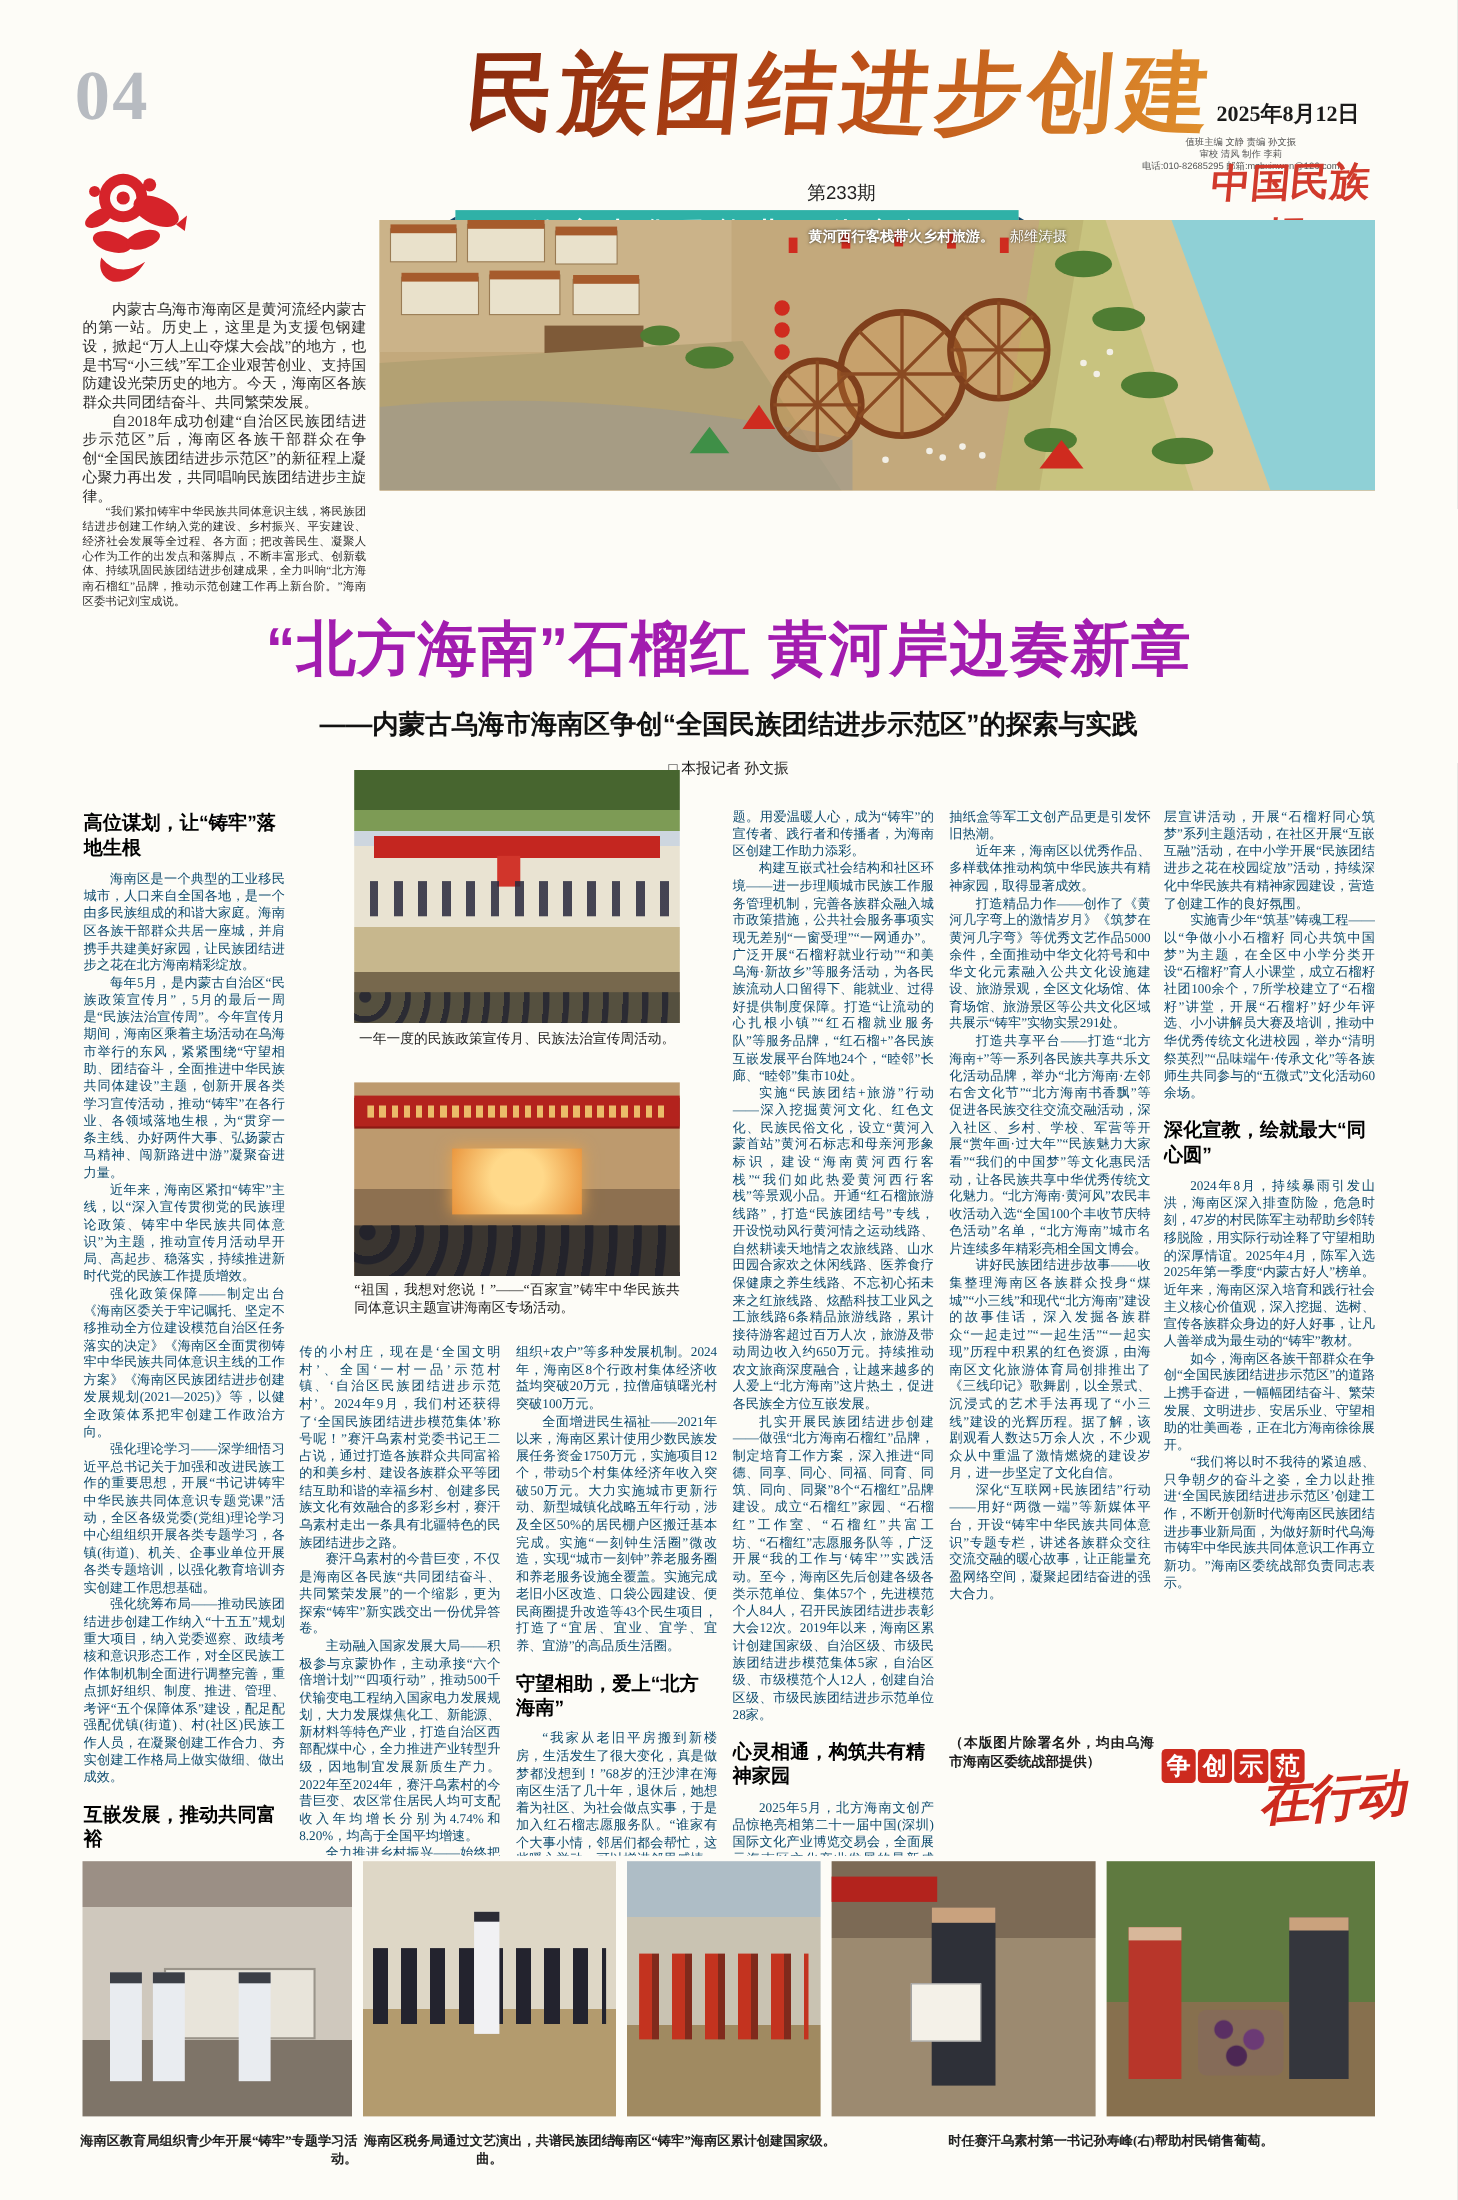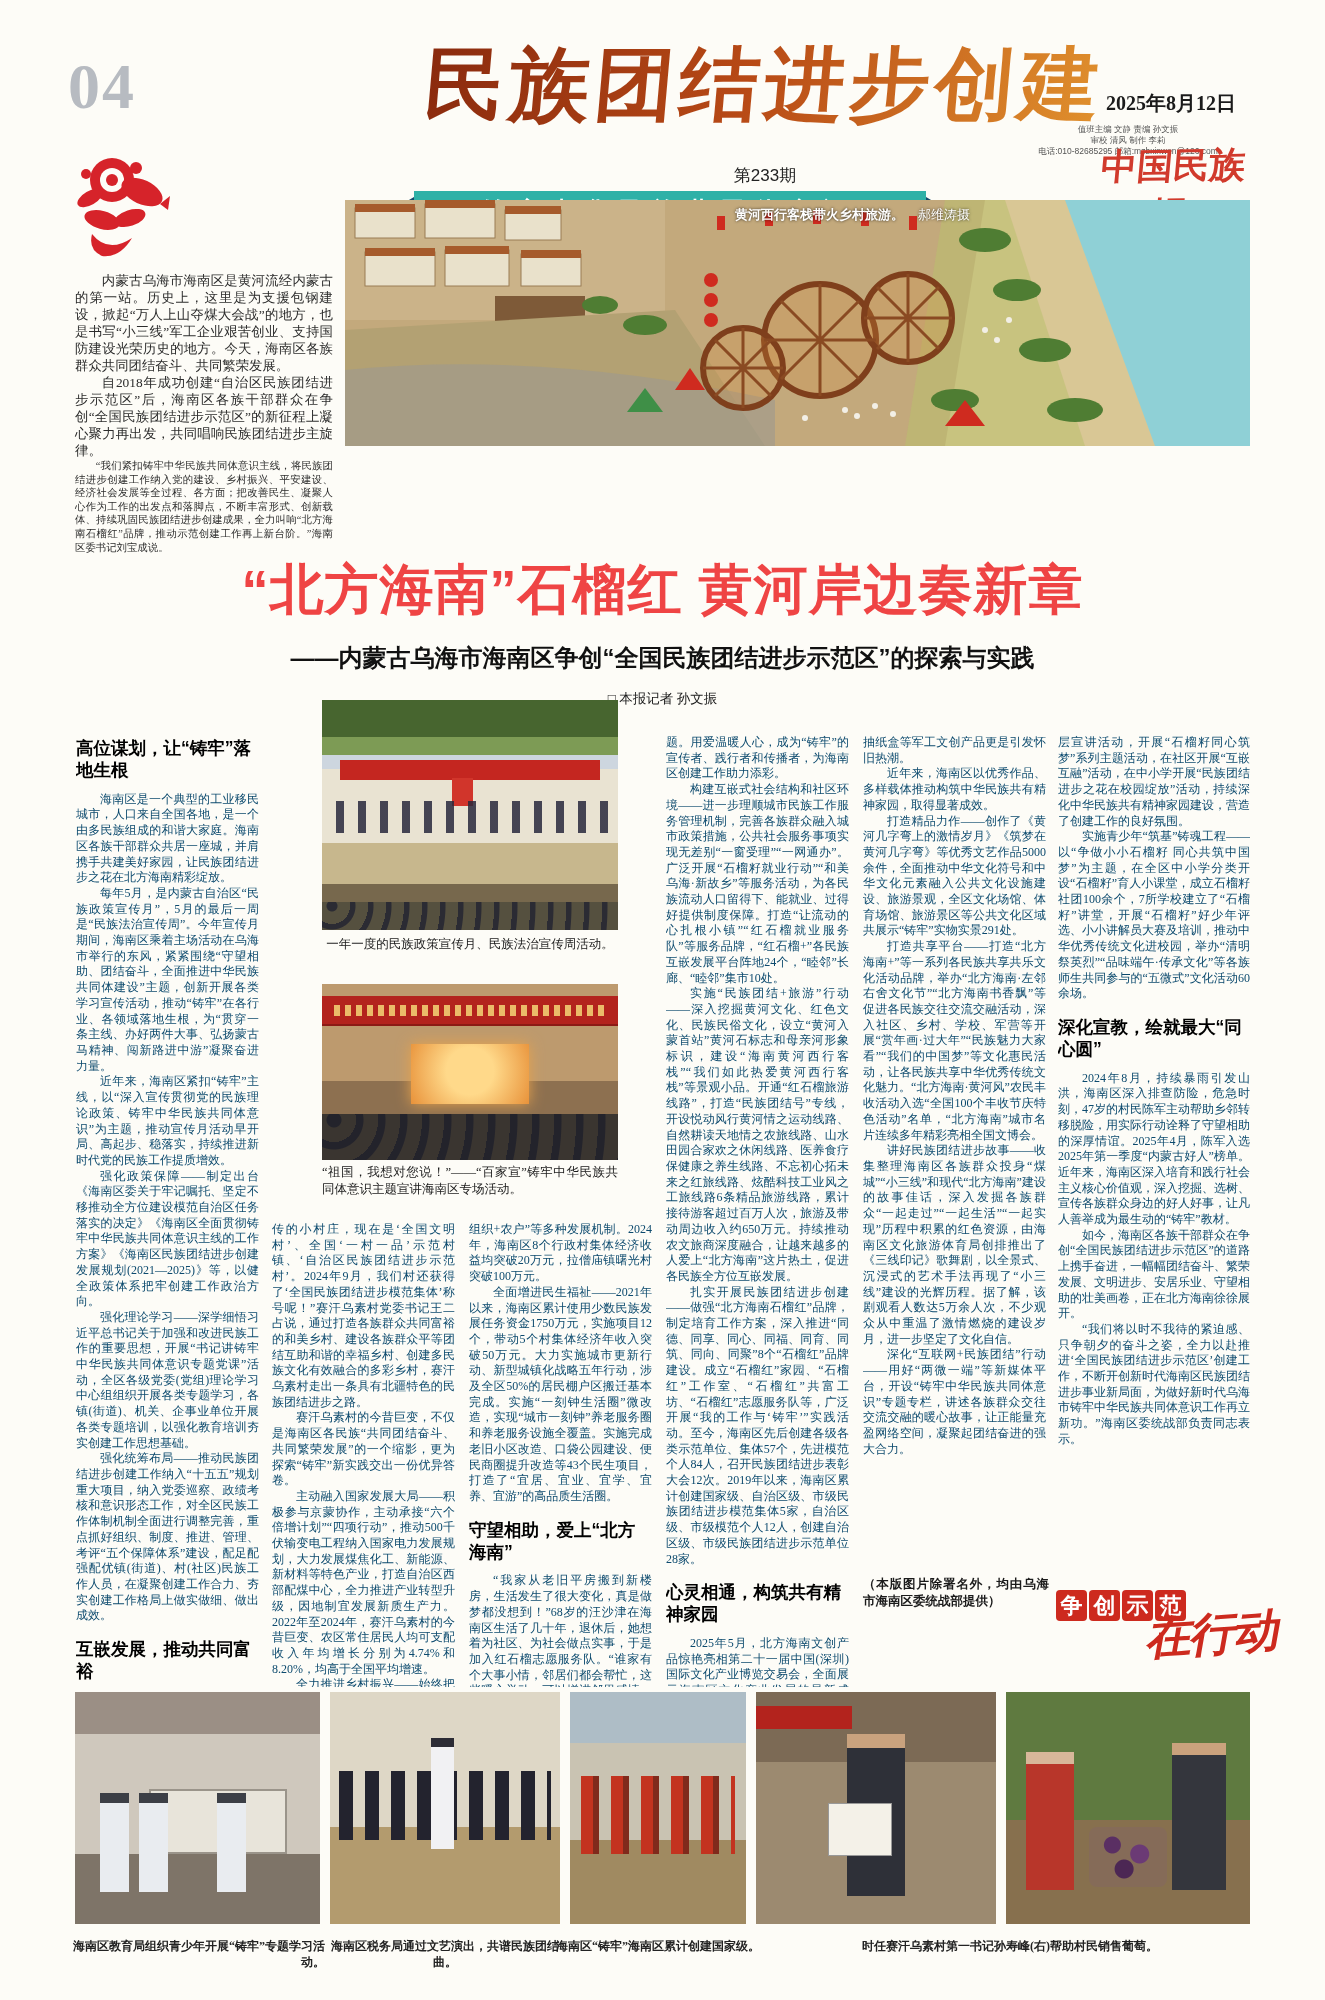"“北方海南”石榴红 黄河岸边奏新章" #headline { color: #ef4444 -> #a21caf }
